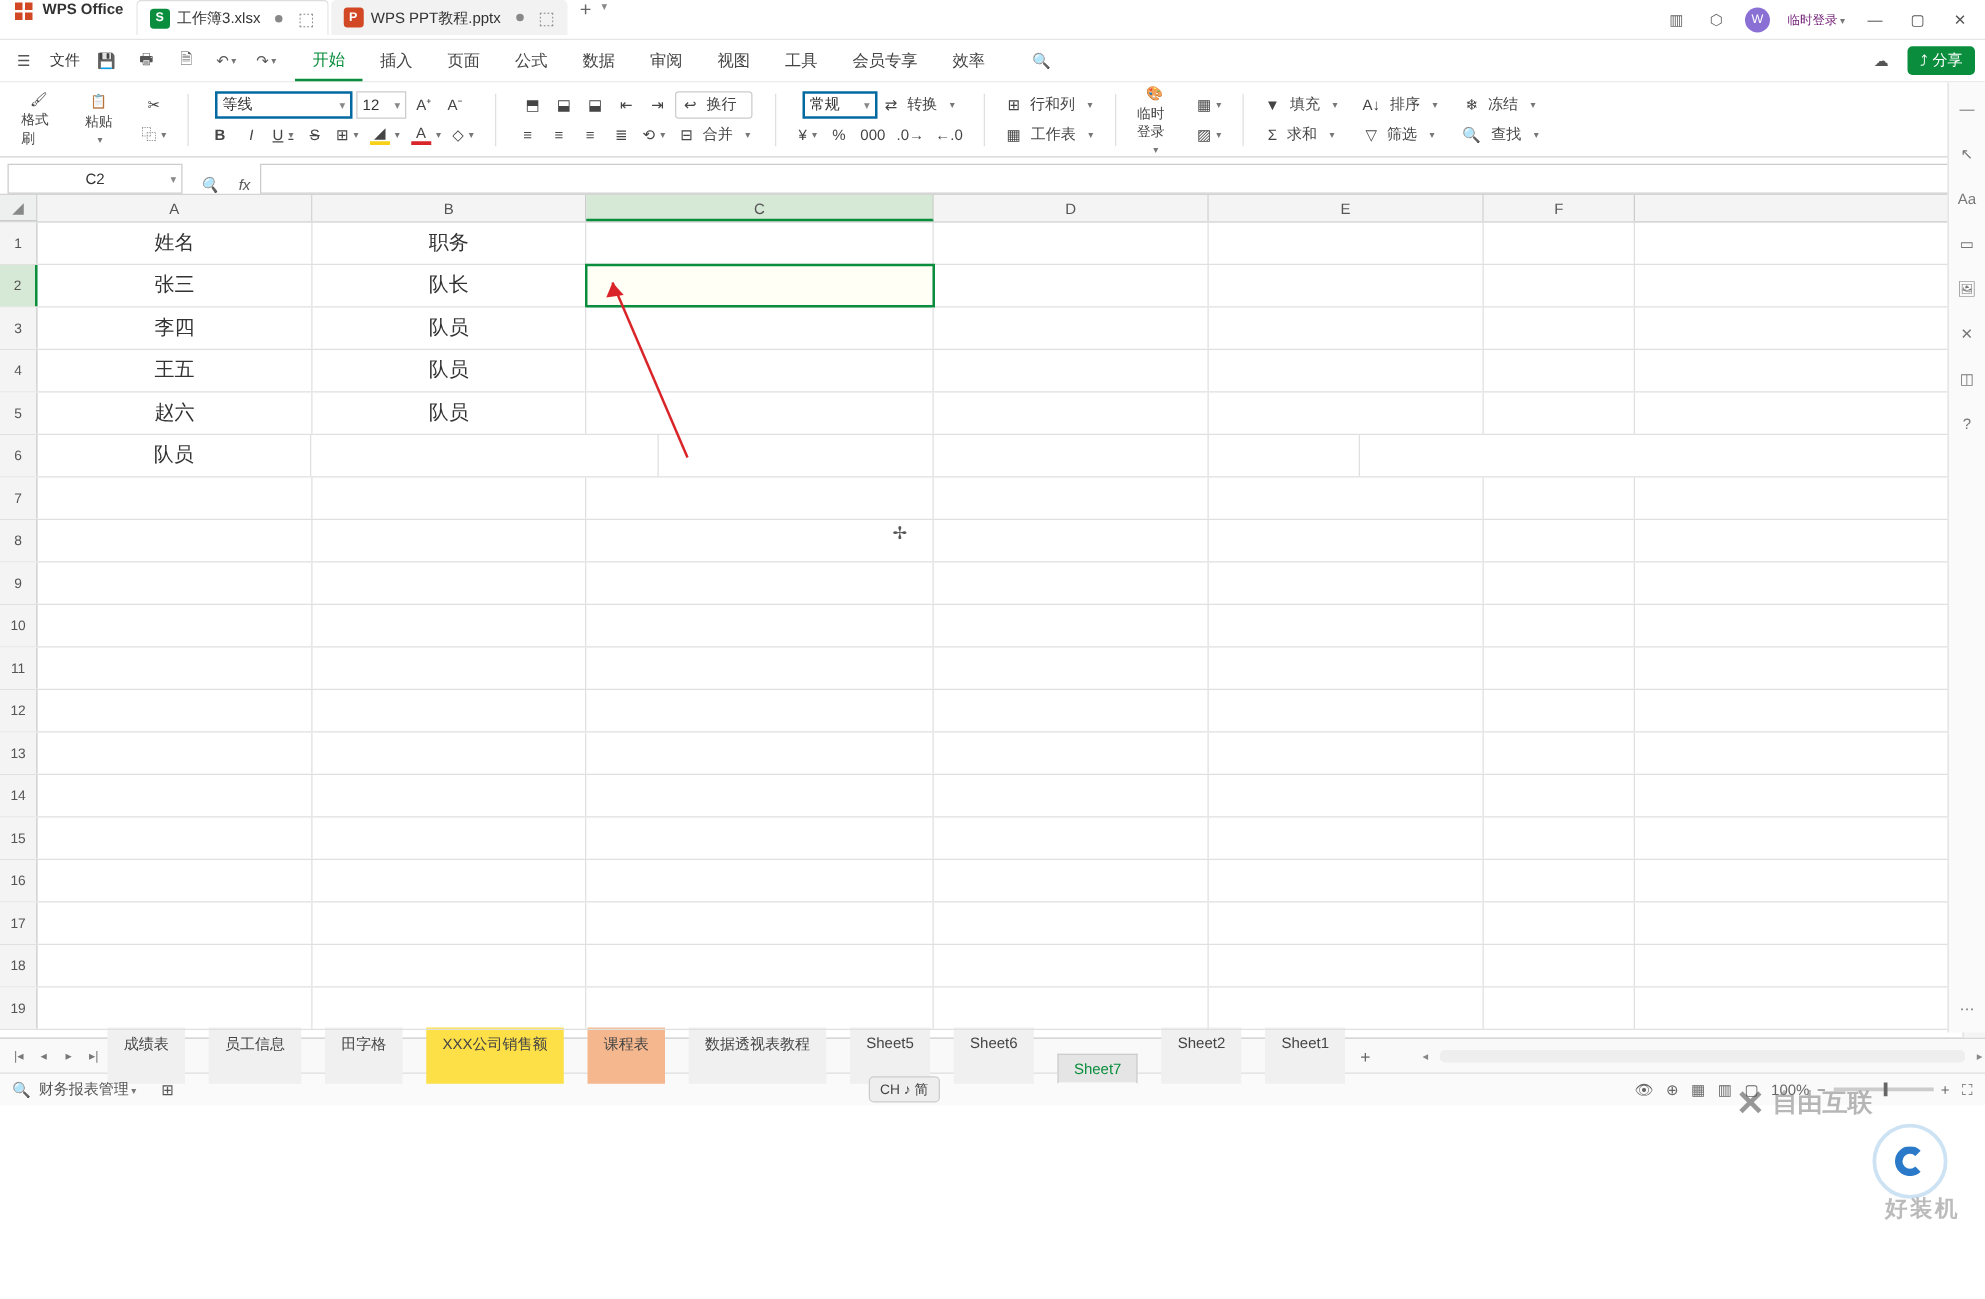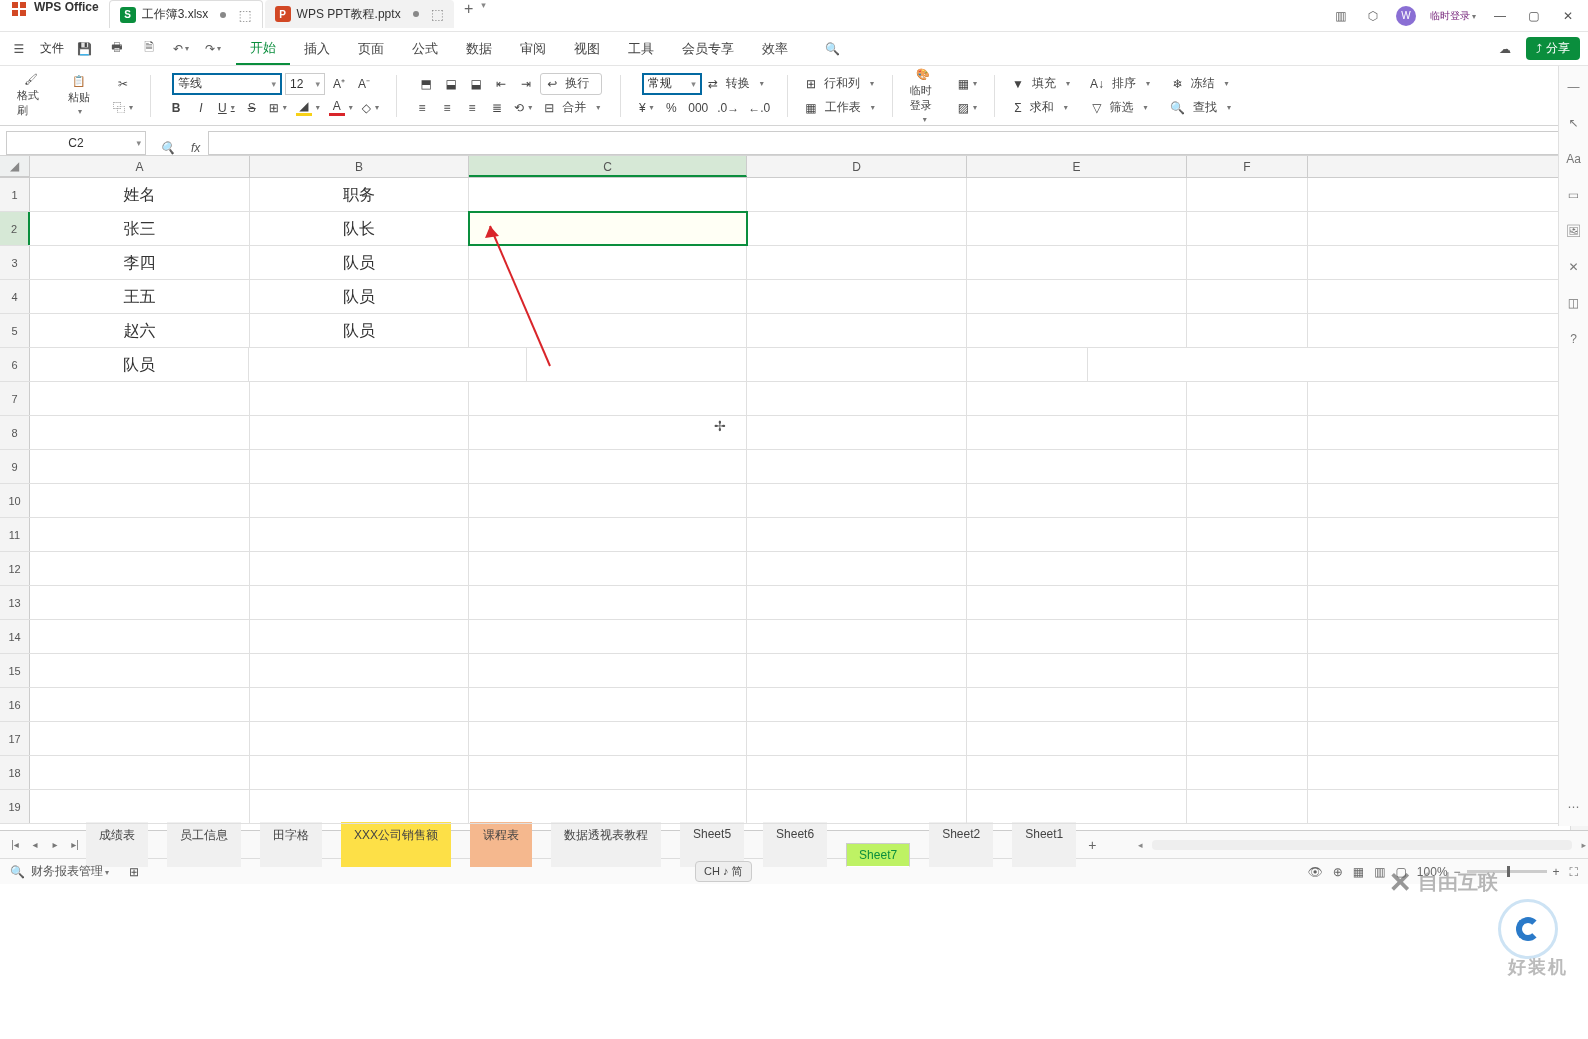"Sheet7" .stab.active { background: #bef264 -> #e5e5e5 }
